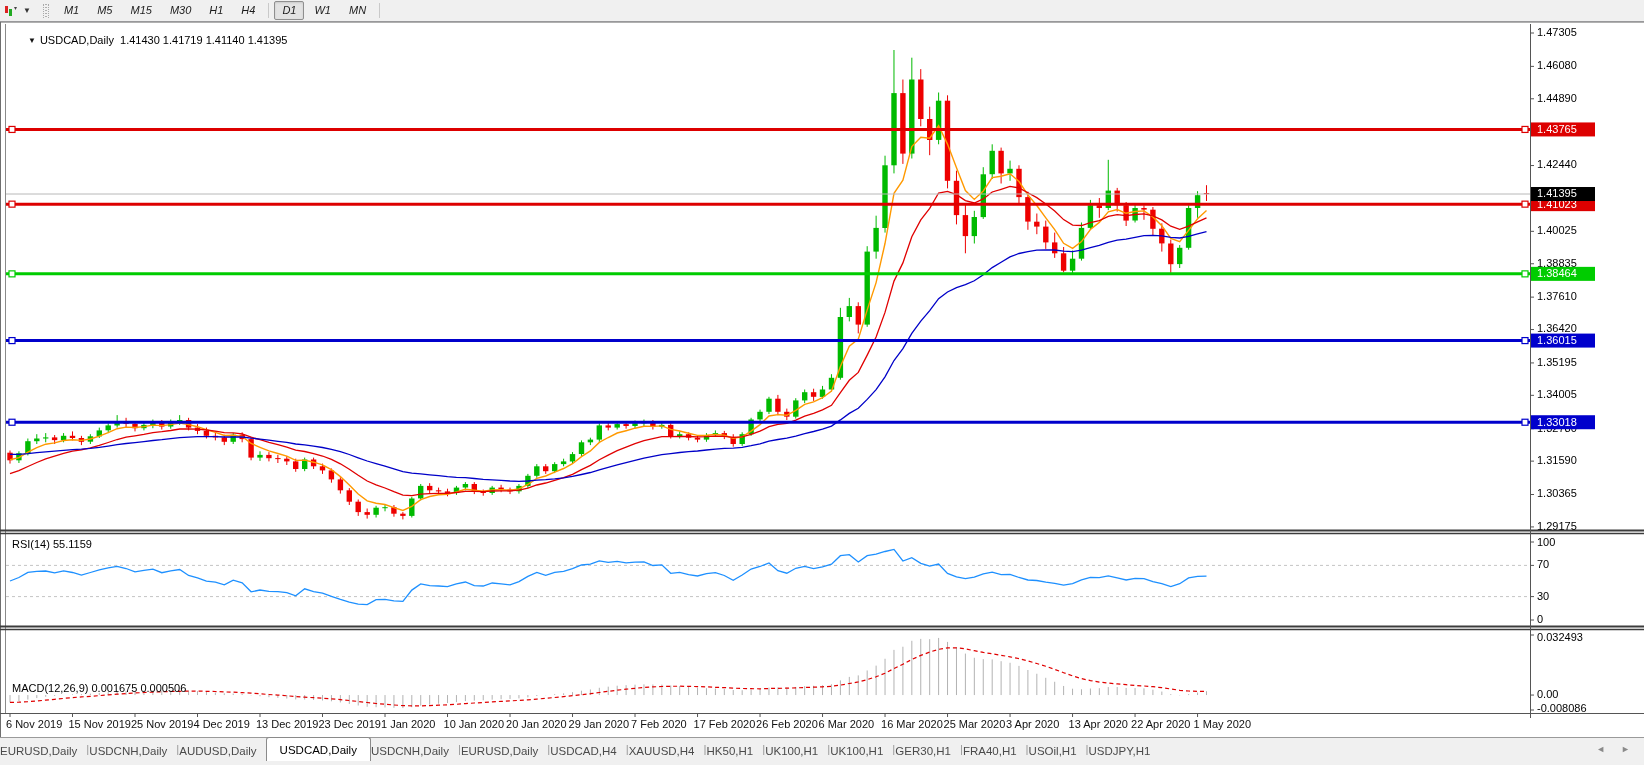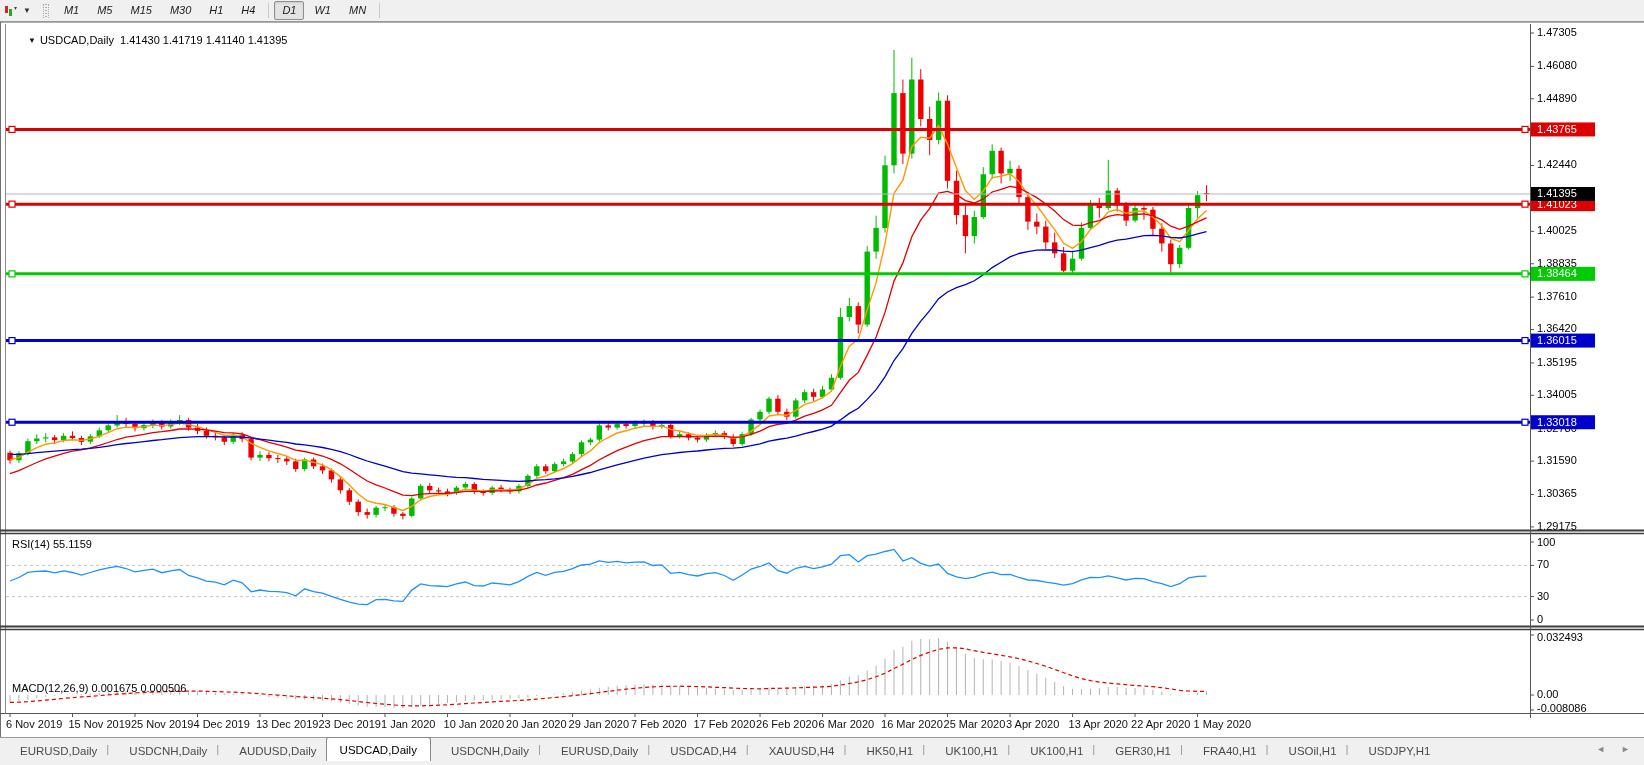"EURUSD,Daily" .tab { padding: 5px 9px 0 20px -> 5px 9px 0 0 }
